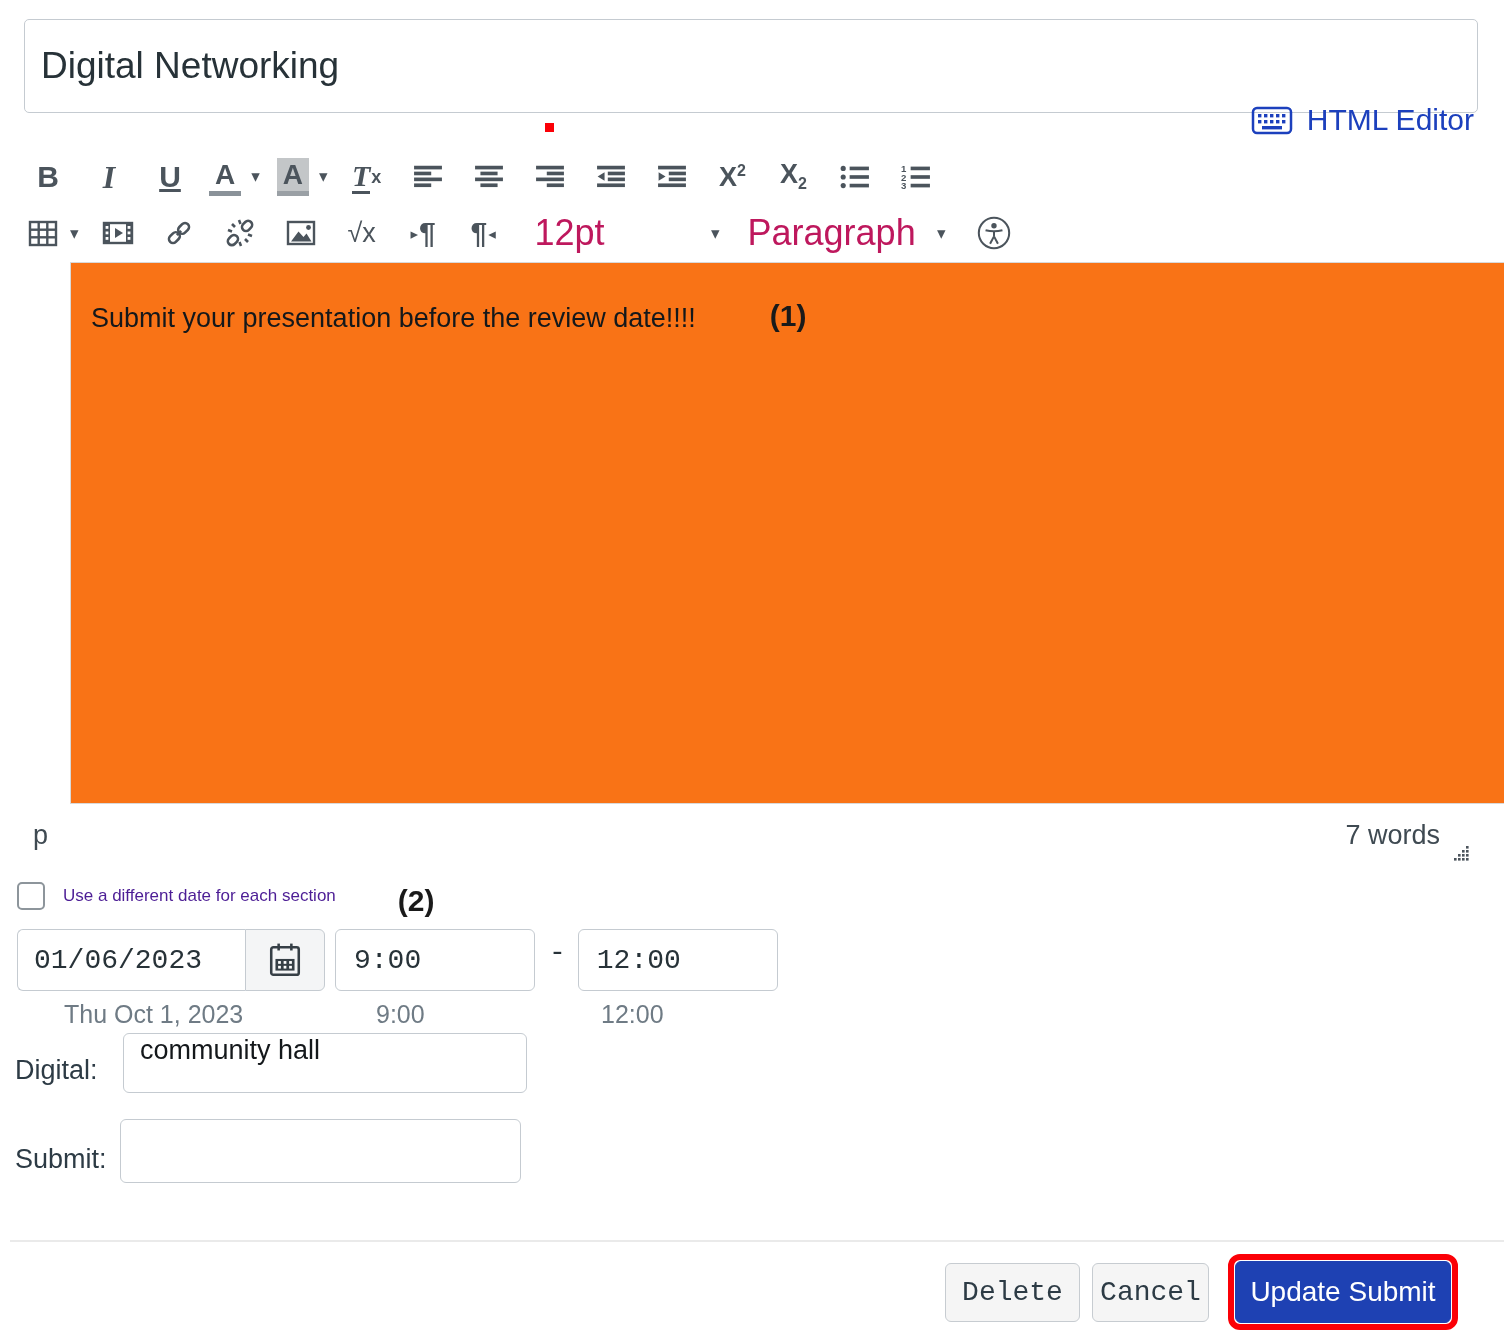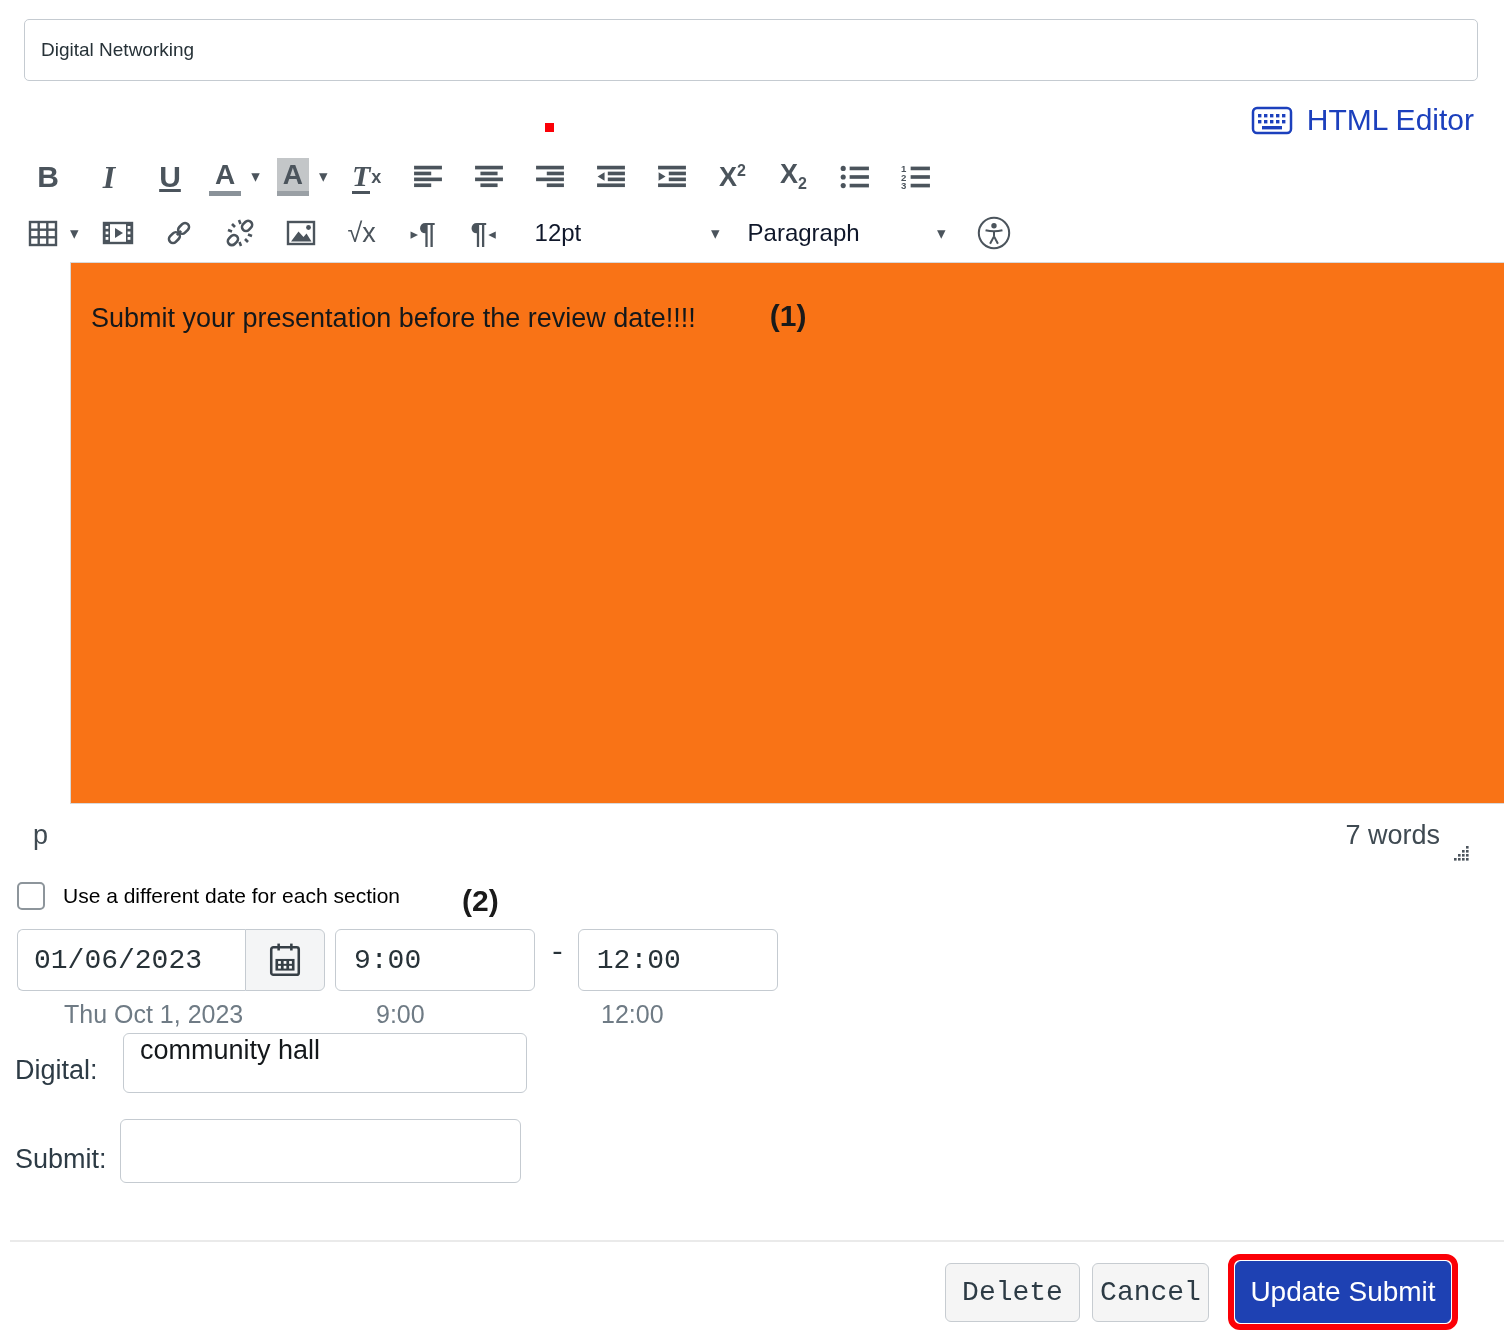"Digital Networking" .title-input { font-size: 19px -> 37px; padding: 0 16px -> 16px 16px }
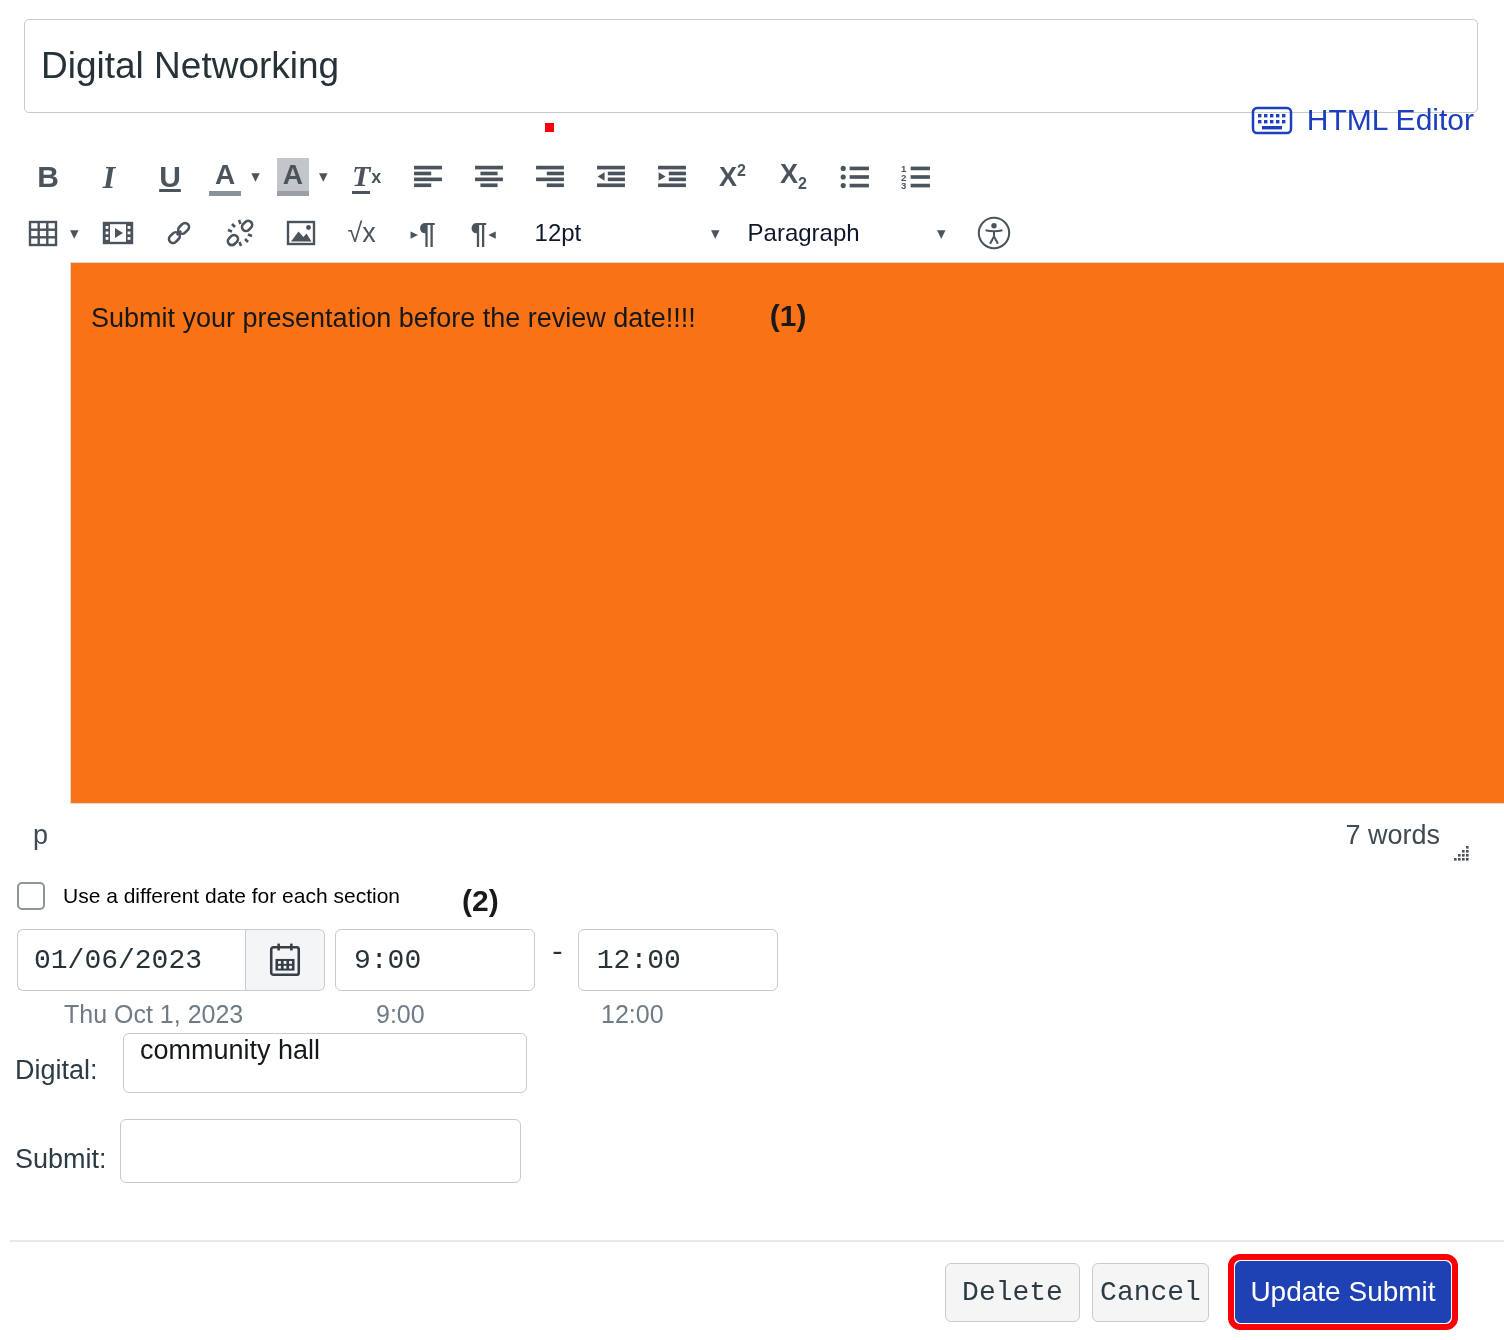"12pt" .dd-label { color: #0f172a -> #be185d; font-size: 24px -> 36px }
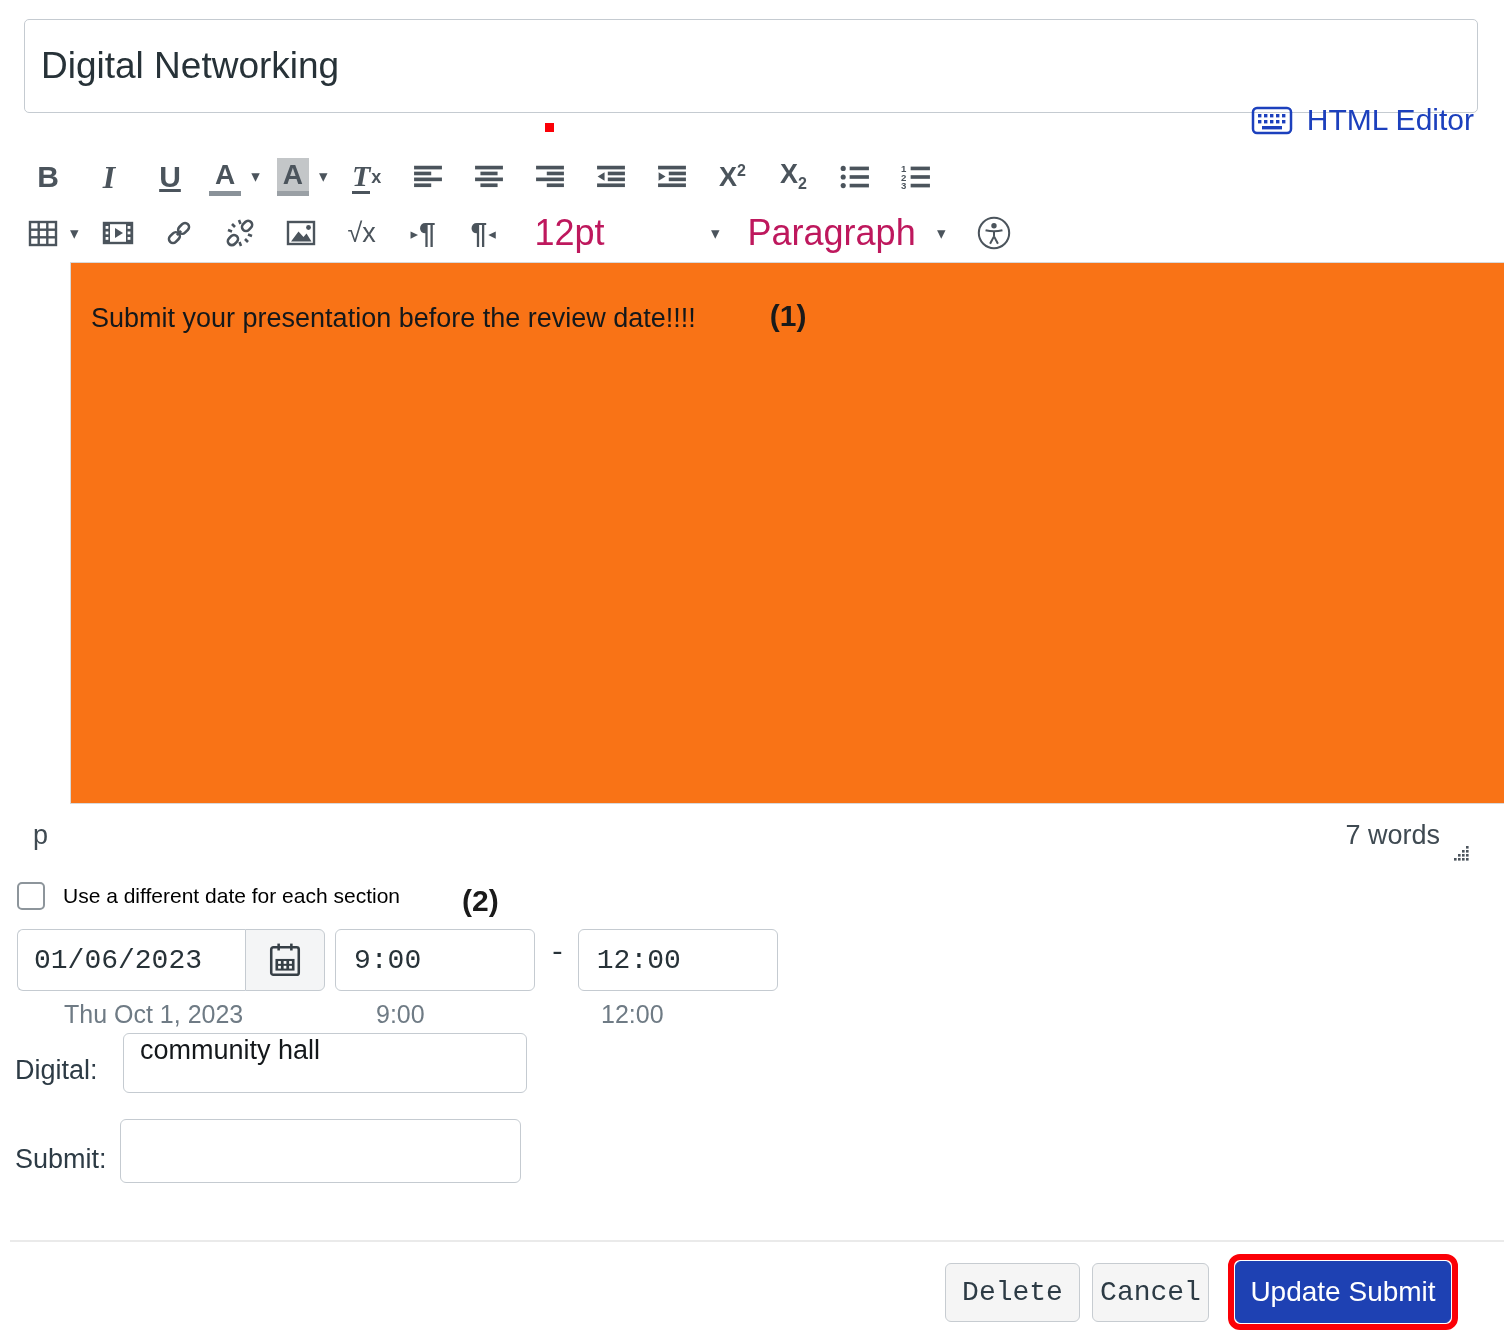"Use a different date for" .check-label { color: #000000 -> #4c1d95; font-size: 21px -> 17px }
